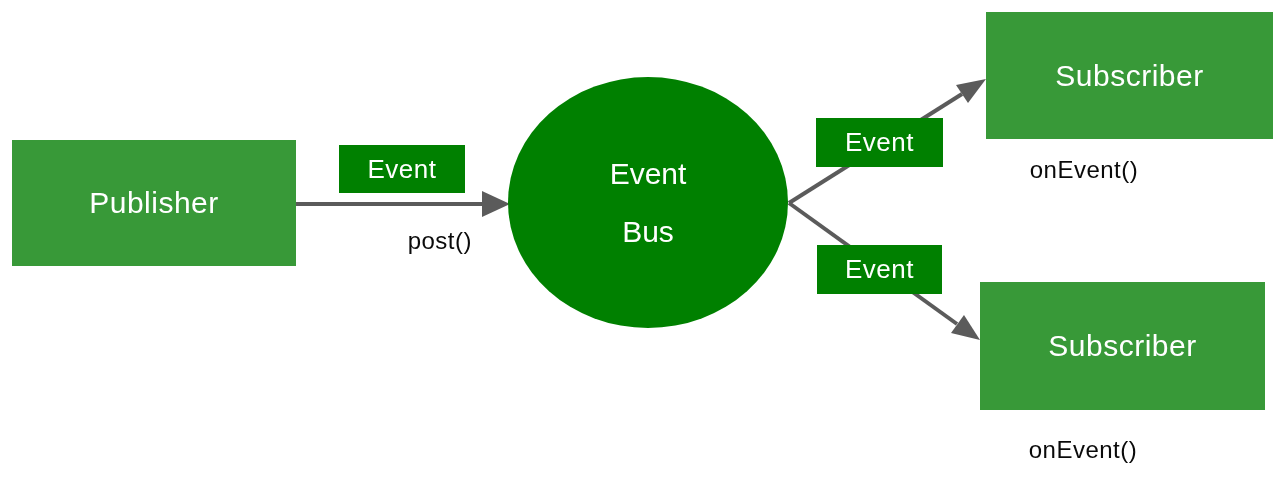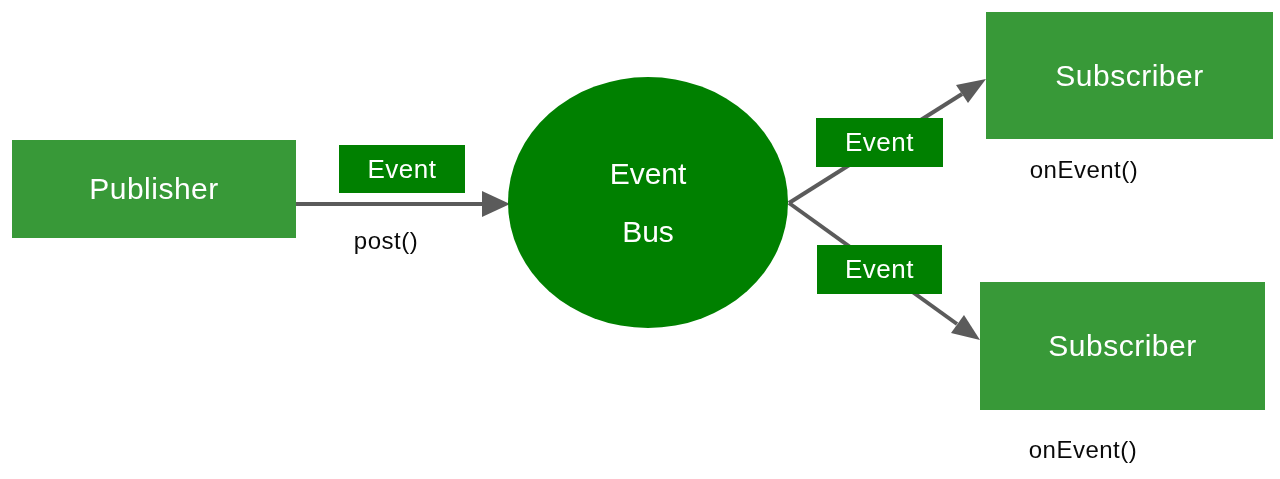"Publisher" .publisher { height: 98px -> 126px }
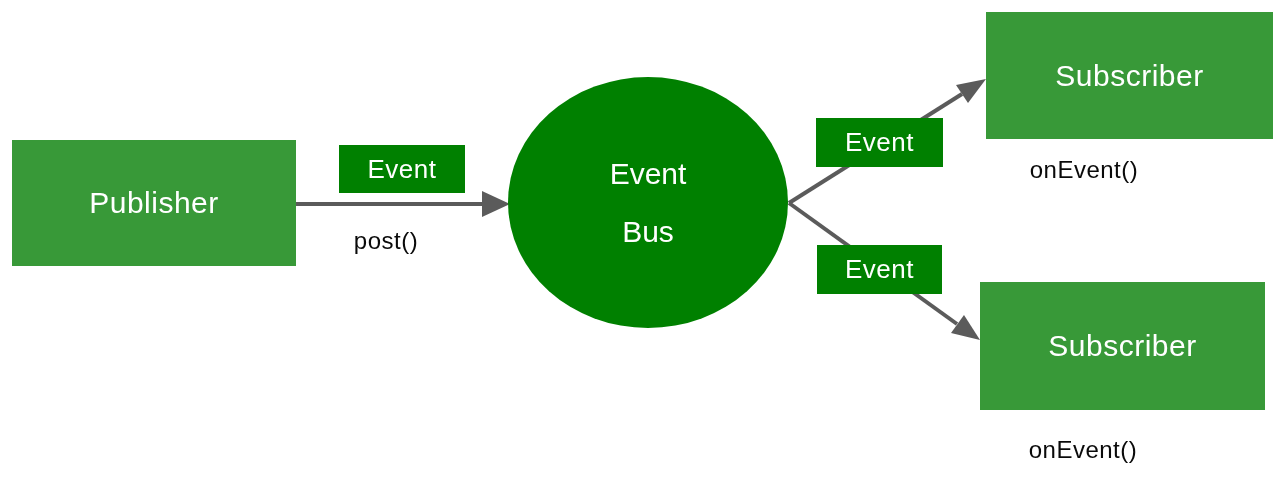"post()" .post-label { left: 316px -> 332px; text-align: none -> right }
